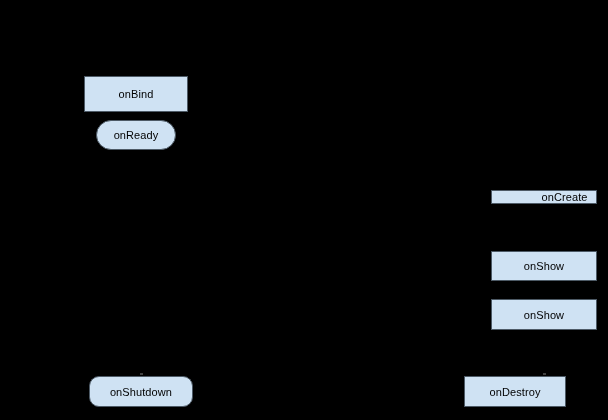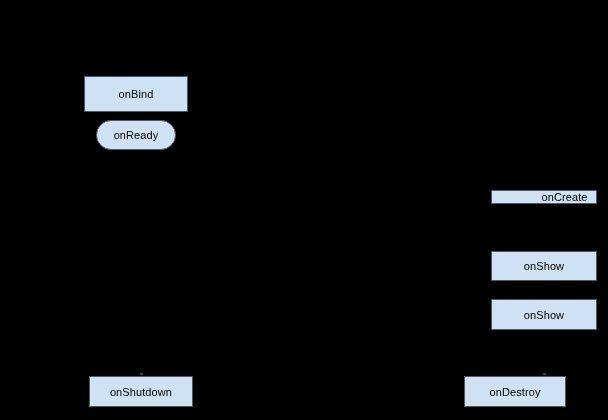"onShutdown" div.node { border-radius: none -> 10px }
